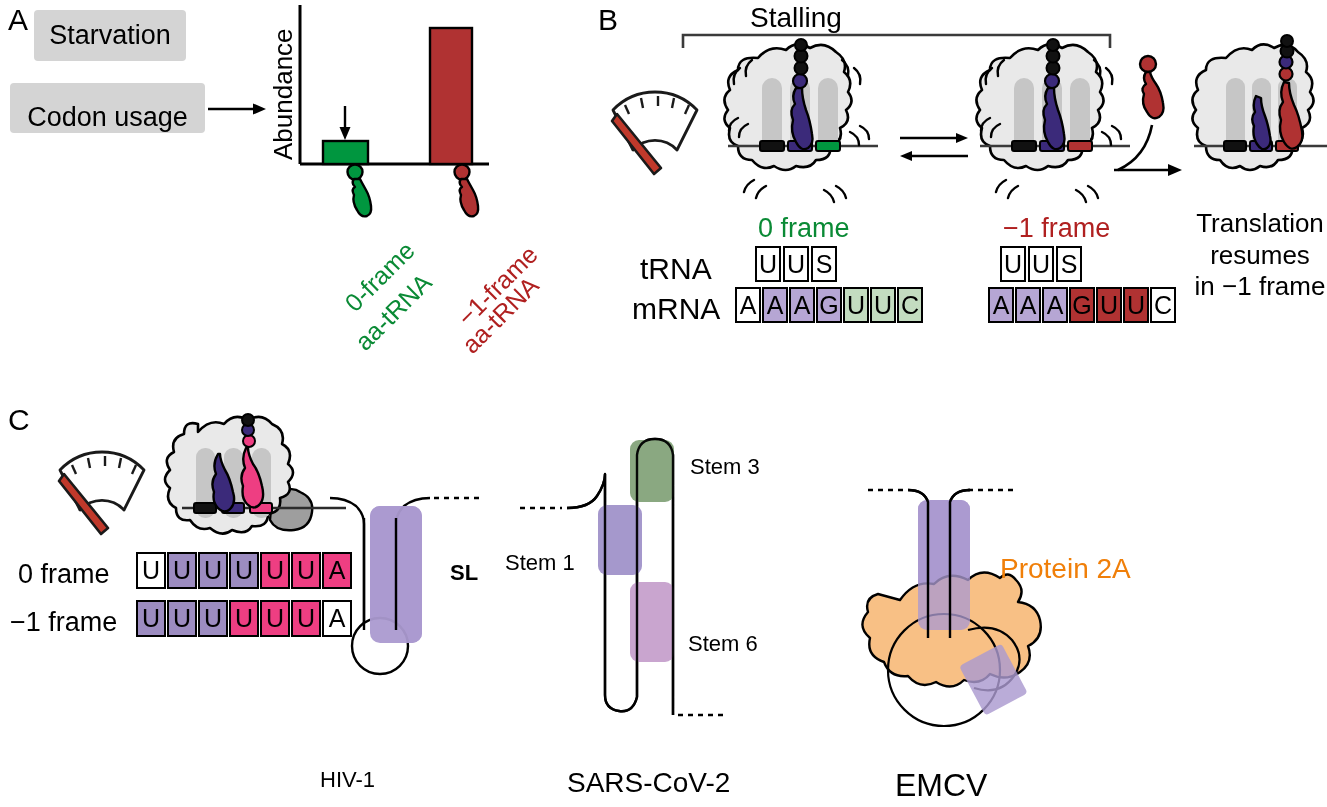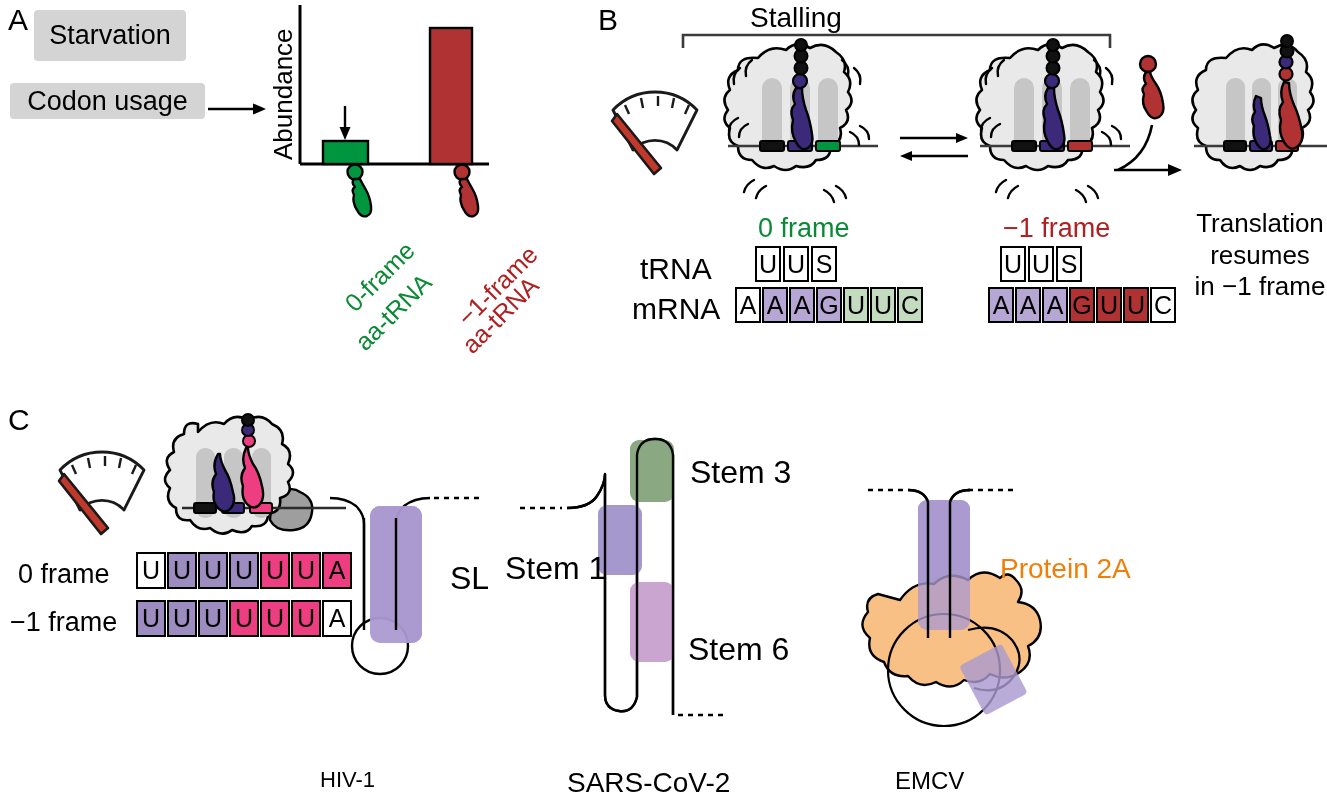"Codon usage" div.abs { align-items: none -> flex-end; height: 36px -> 50px }
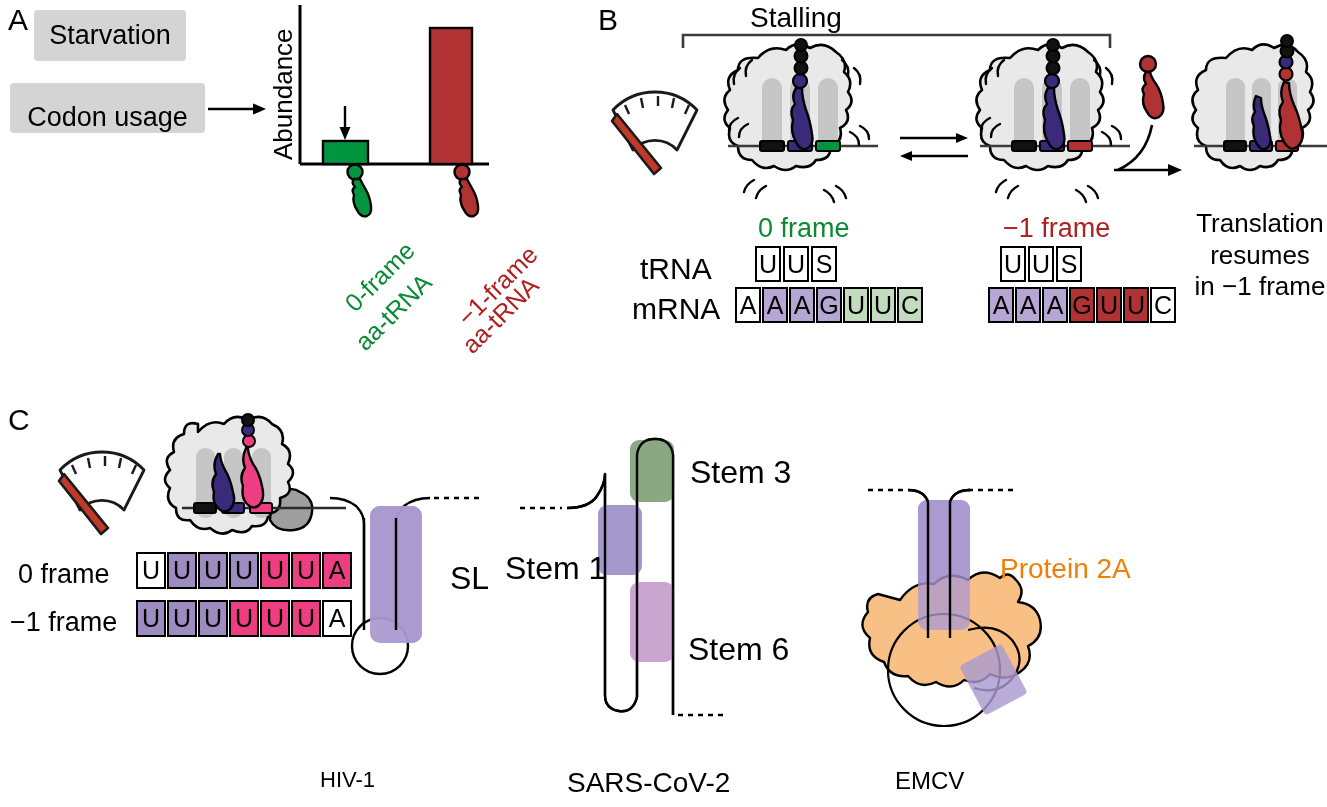"Stem 3" .stemlab { font-size: 32px -> 22px }
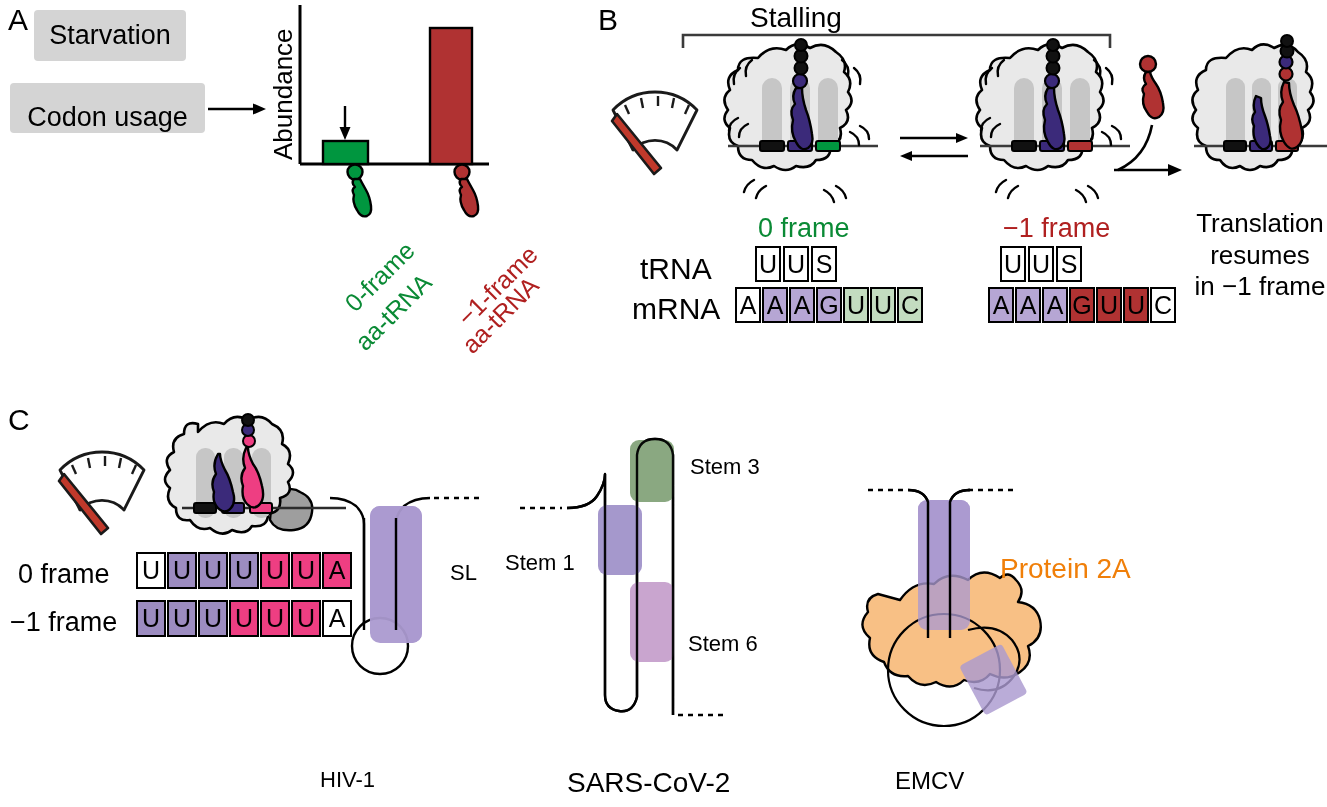"SL" div.abs { font-weight: none -> bold }
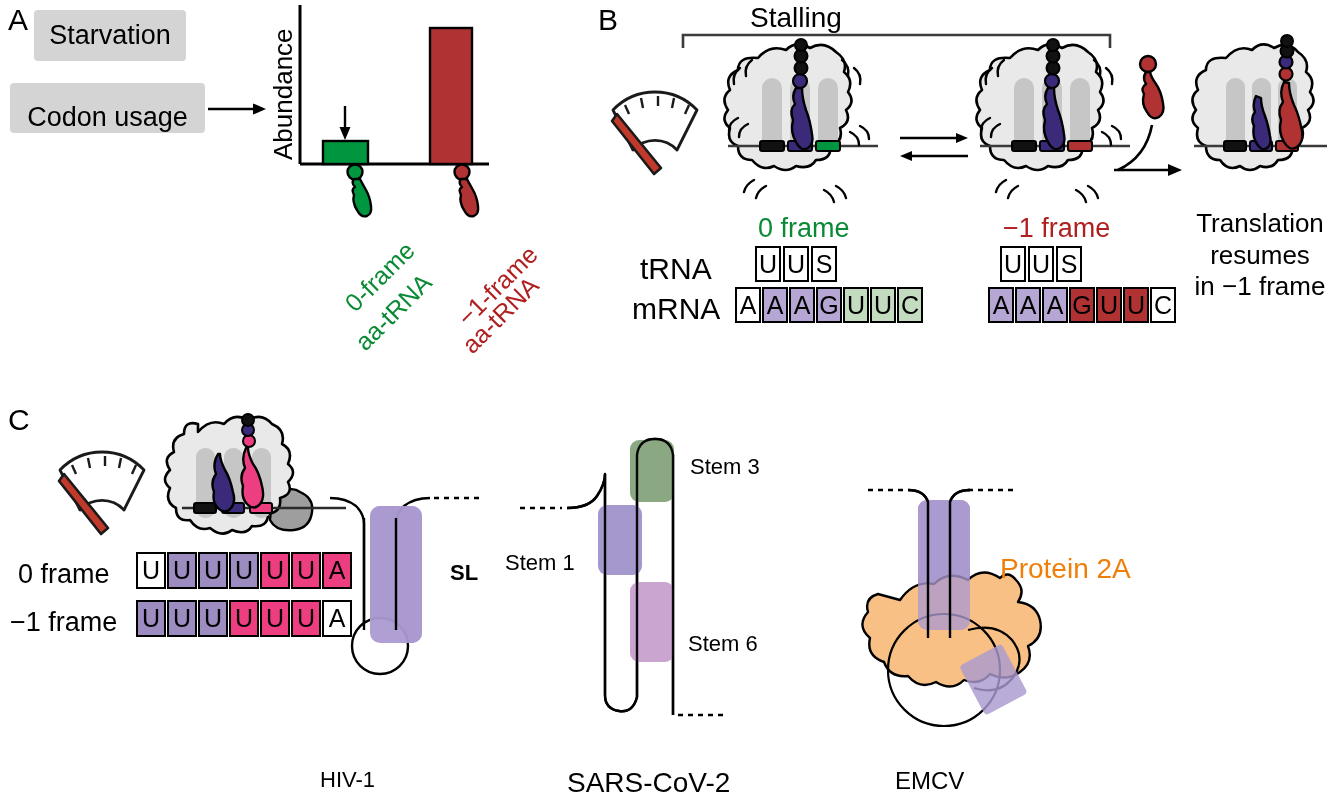"EMCV" div.abs { font-size: 24px -> 32px }
